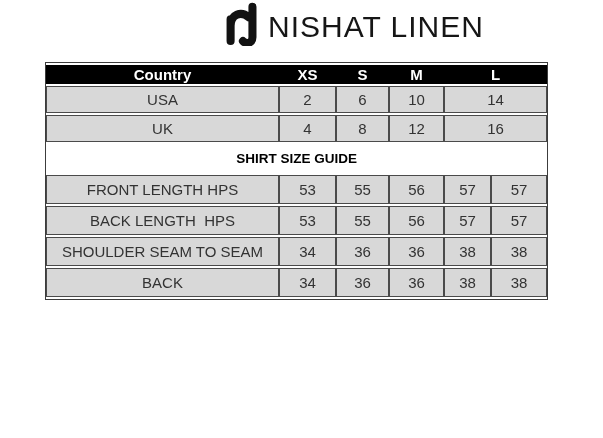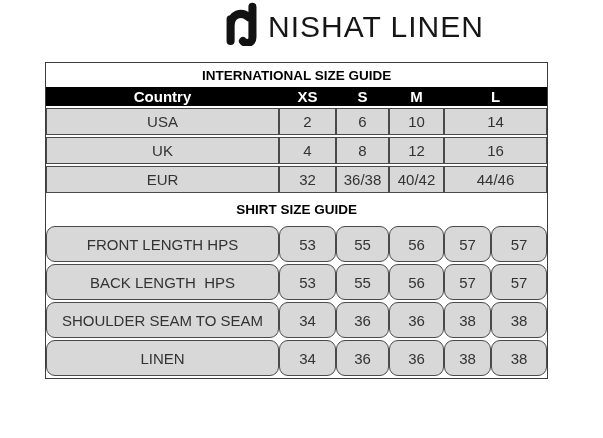"INTERNATIONAL SIZE GUIDE" tr.title { html: <tr> <td>INTERNATIONAL SIZE GUIDE</td> </tr> -> none }
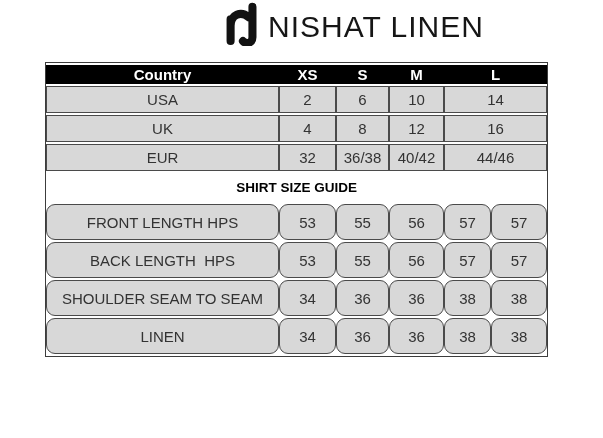"EUR" tr.data { html: <tr> <td>EUR</td> <td>32</td> <td>36/38</td> <td>40/42</td> <td>44/46</td> </tr> -> none }
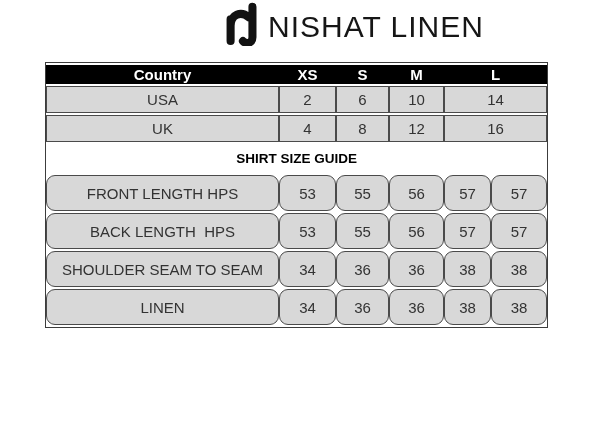"FRONT LENGTH HPS" tr.data2 td { border-radius: 9px -> none; height: 36px -> 29px }
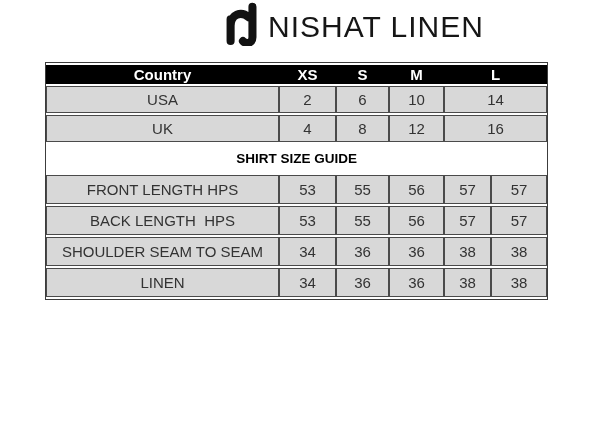"LINEN" td.lbl { text: LINEN -> BACK }
